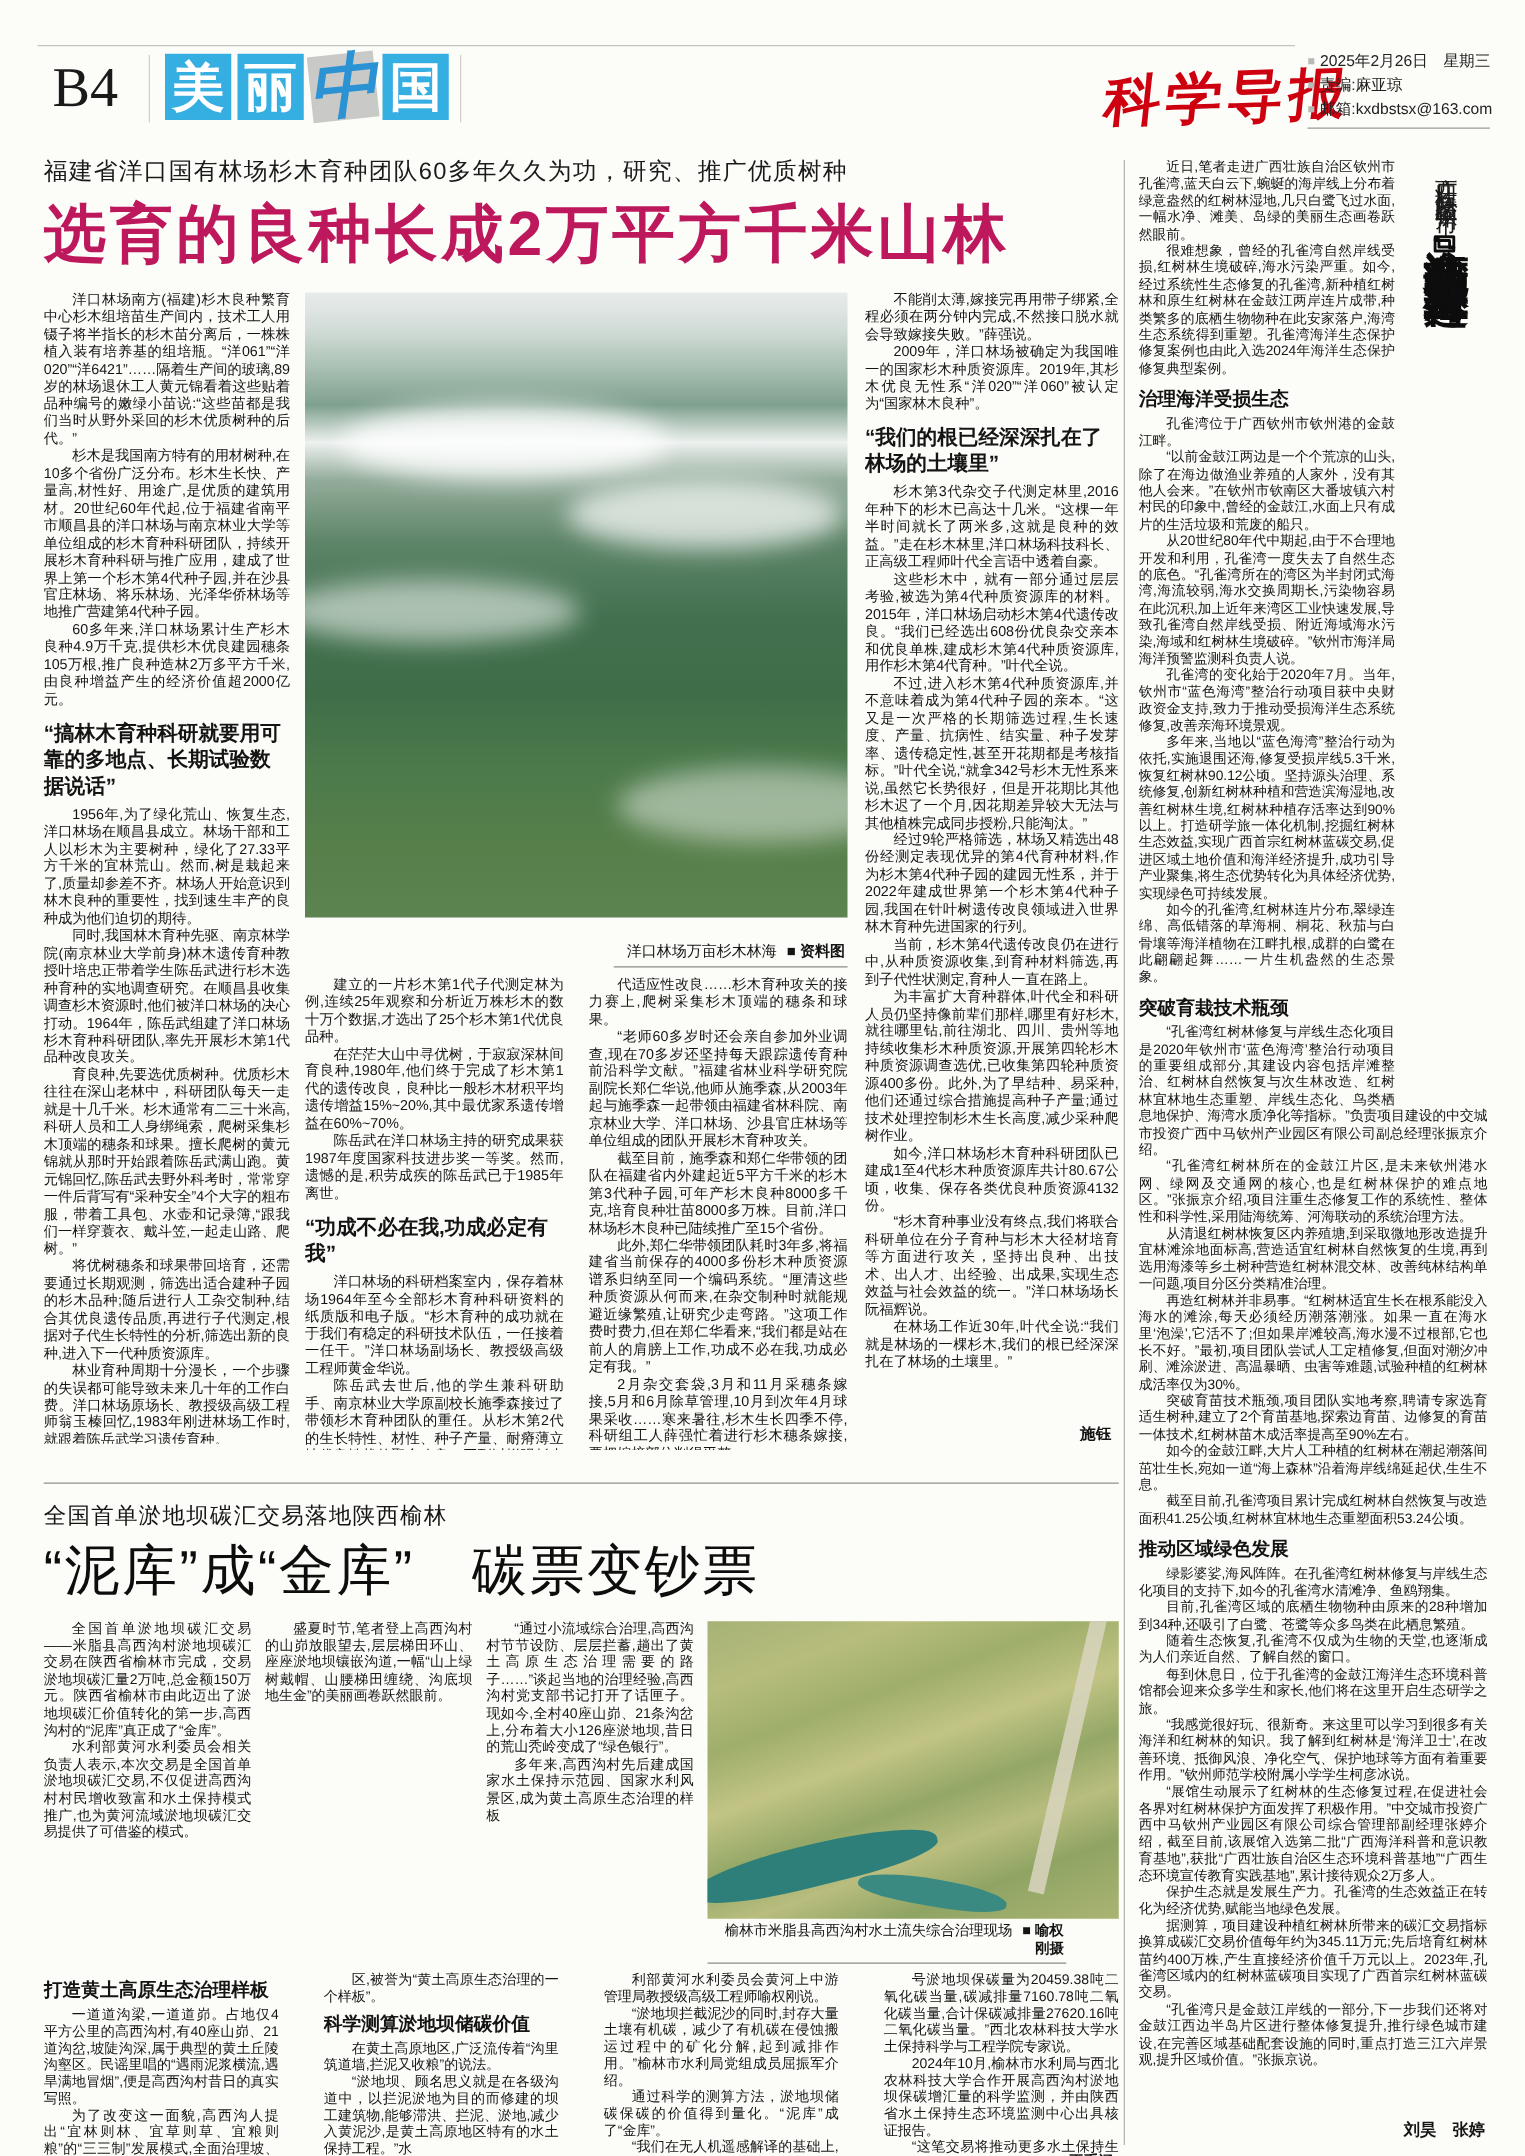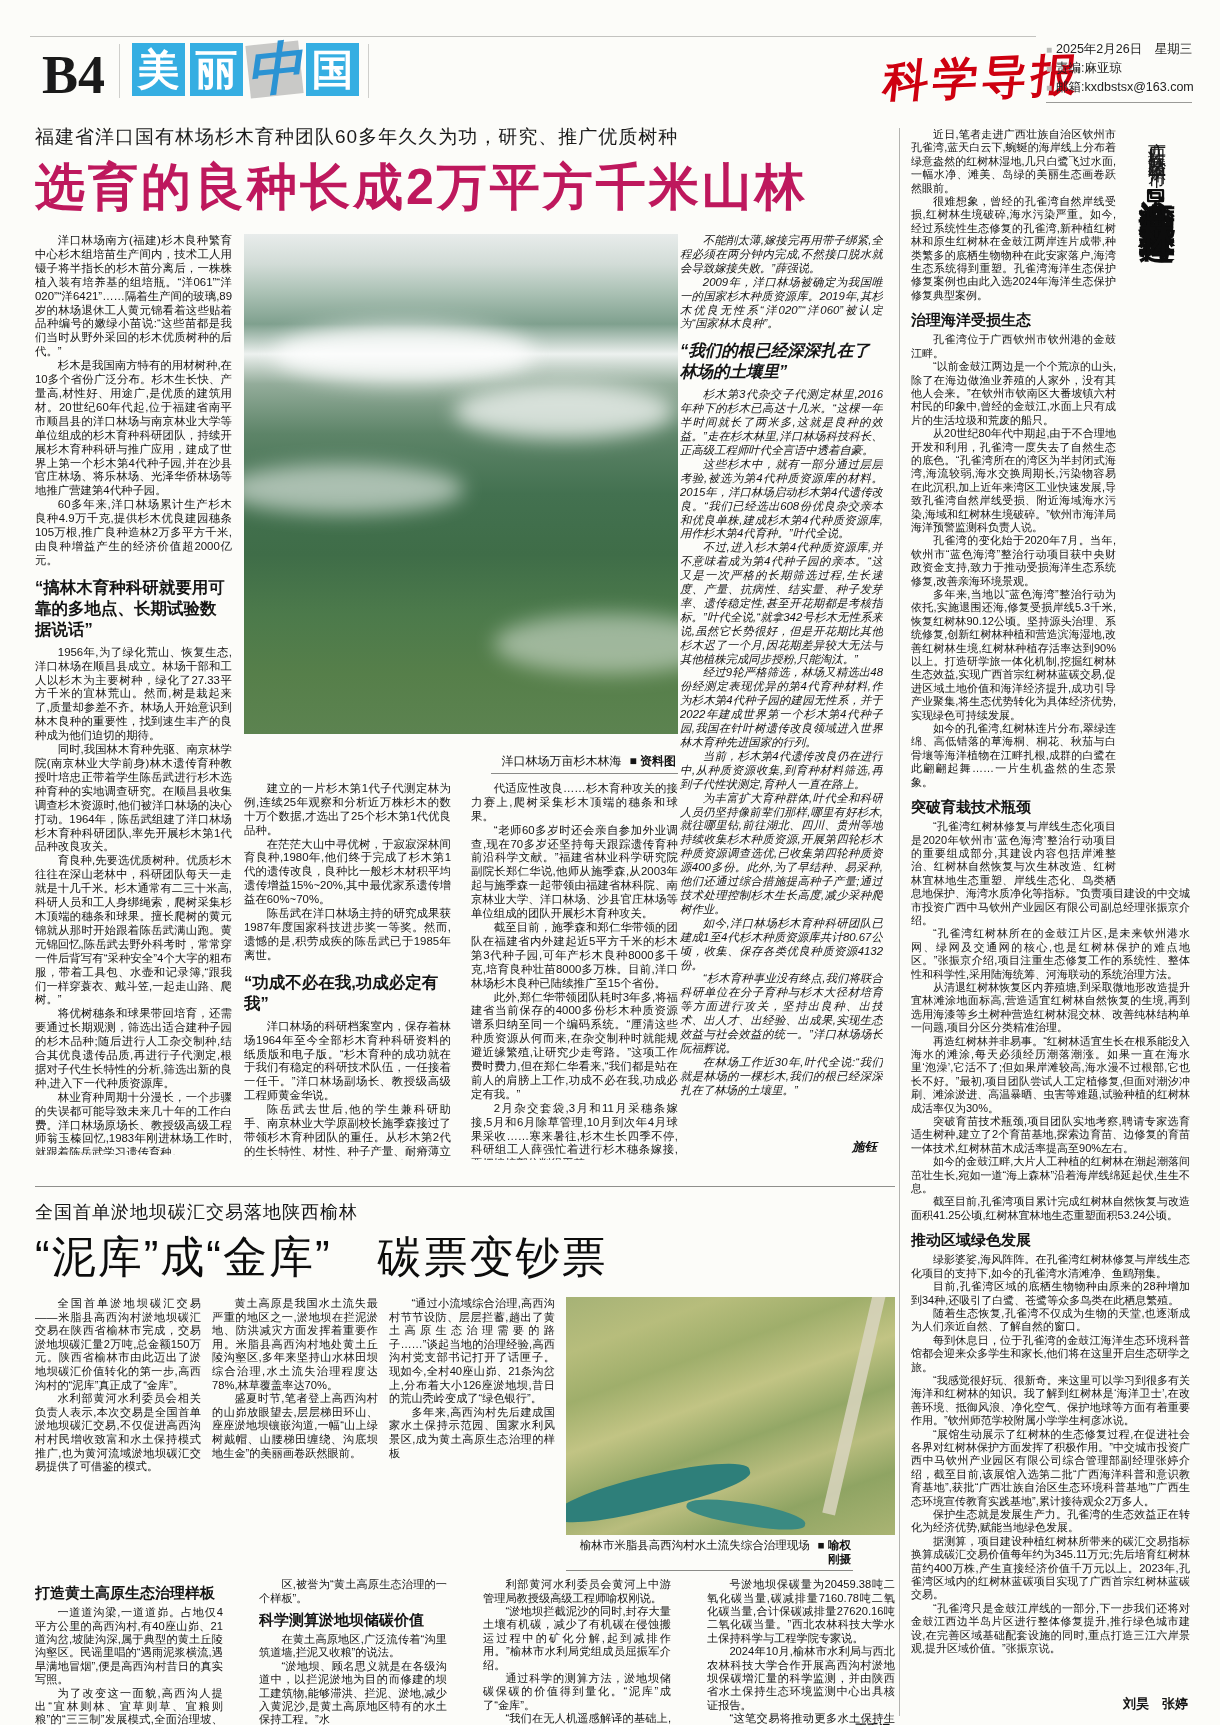"B4" .b4 { font-size: 54px -> 45px; font-weight: bold -> normal }
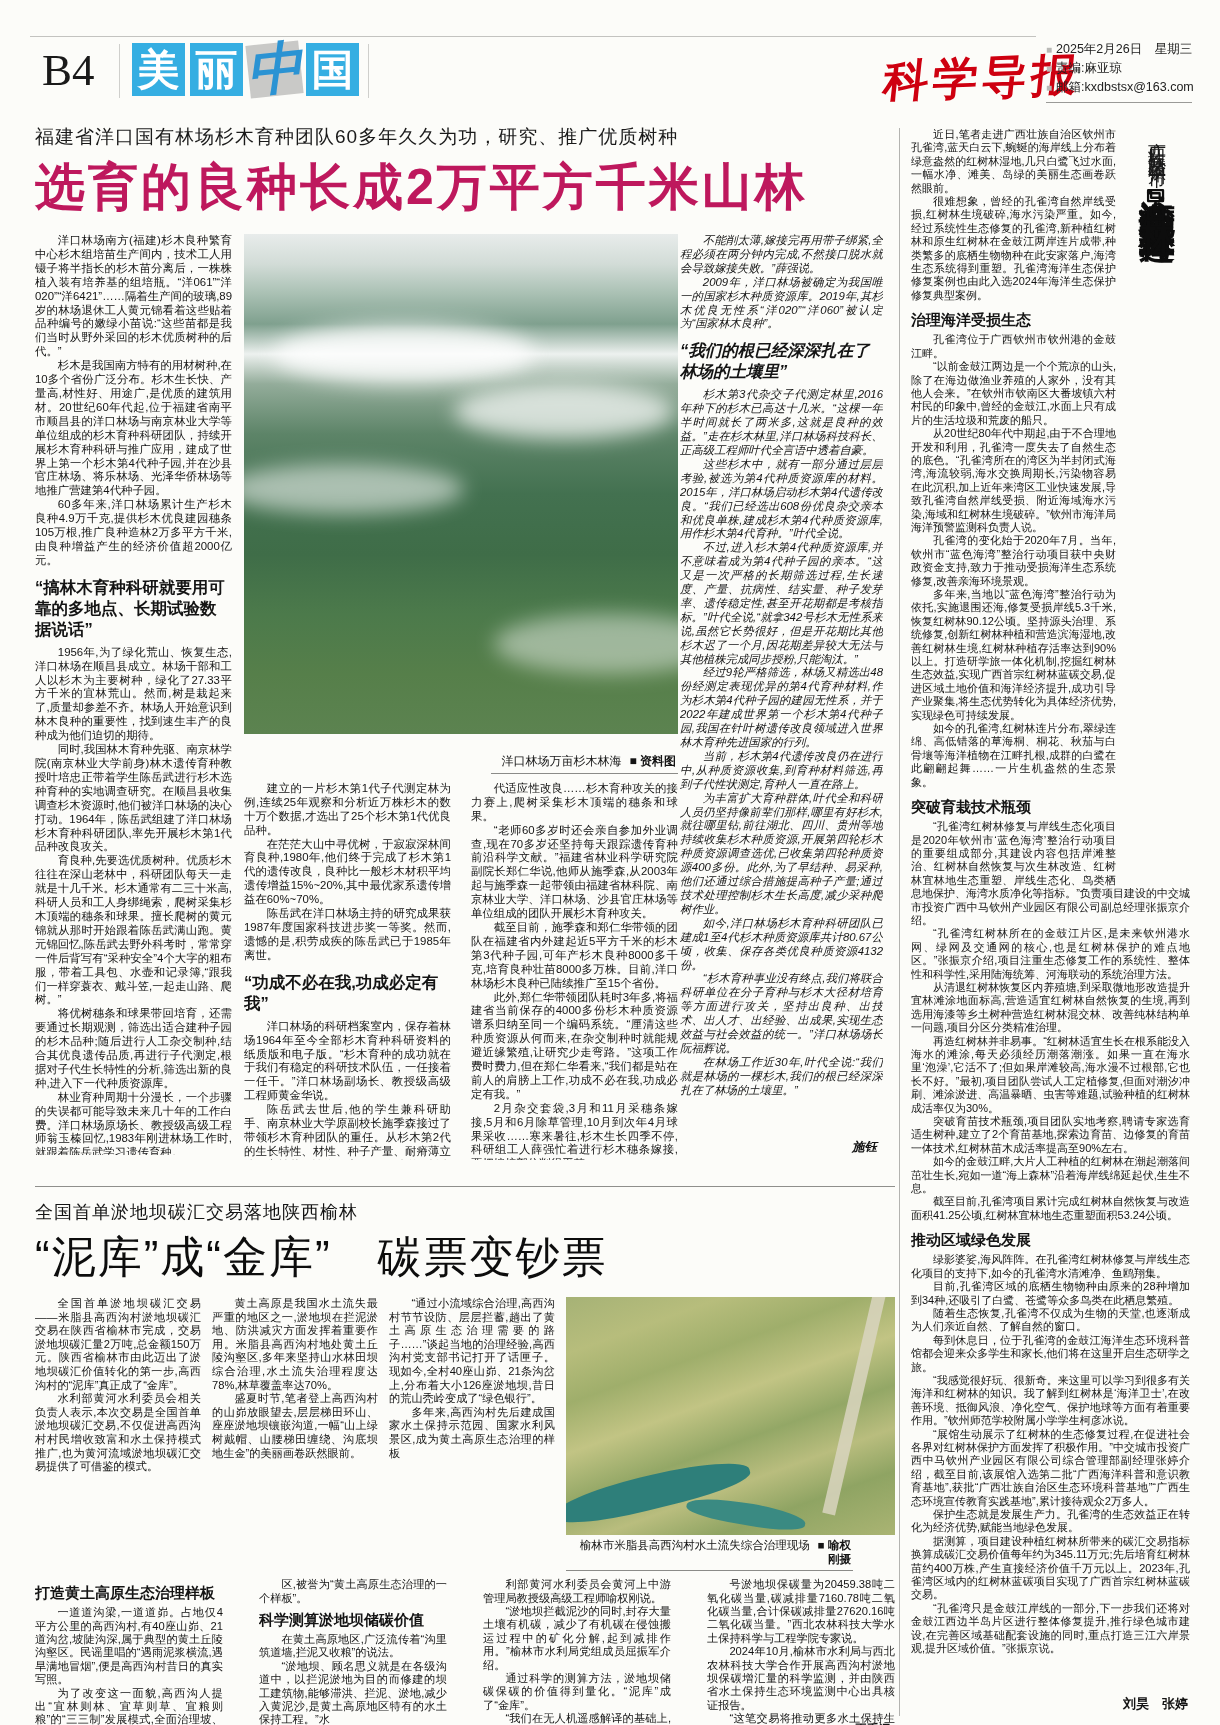"不能削太薄,嫁接完再用带子绑紧,全程必须在两分钟内完成,不然接口脱水就会导致嫁接" .mcol4 { font-style: italic -> none; margin-left: 2px -> 14px }
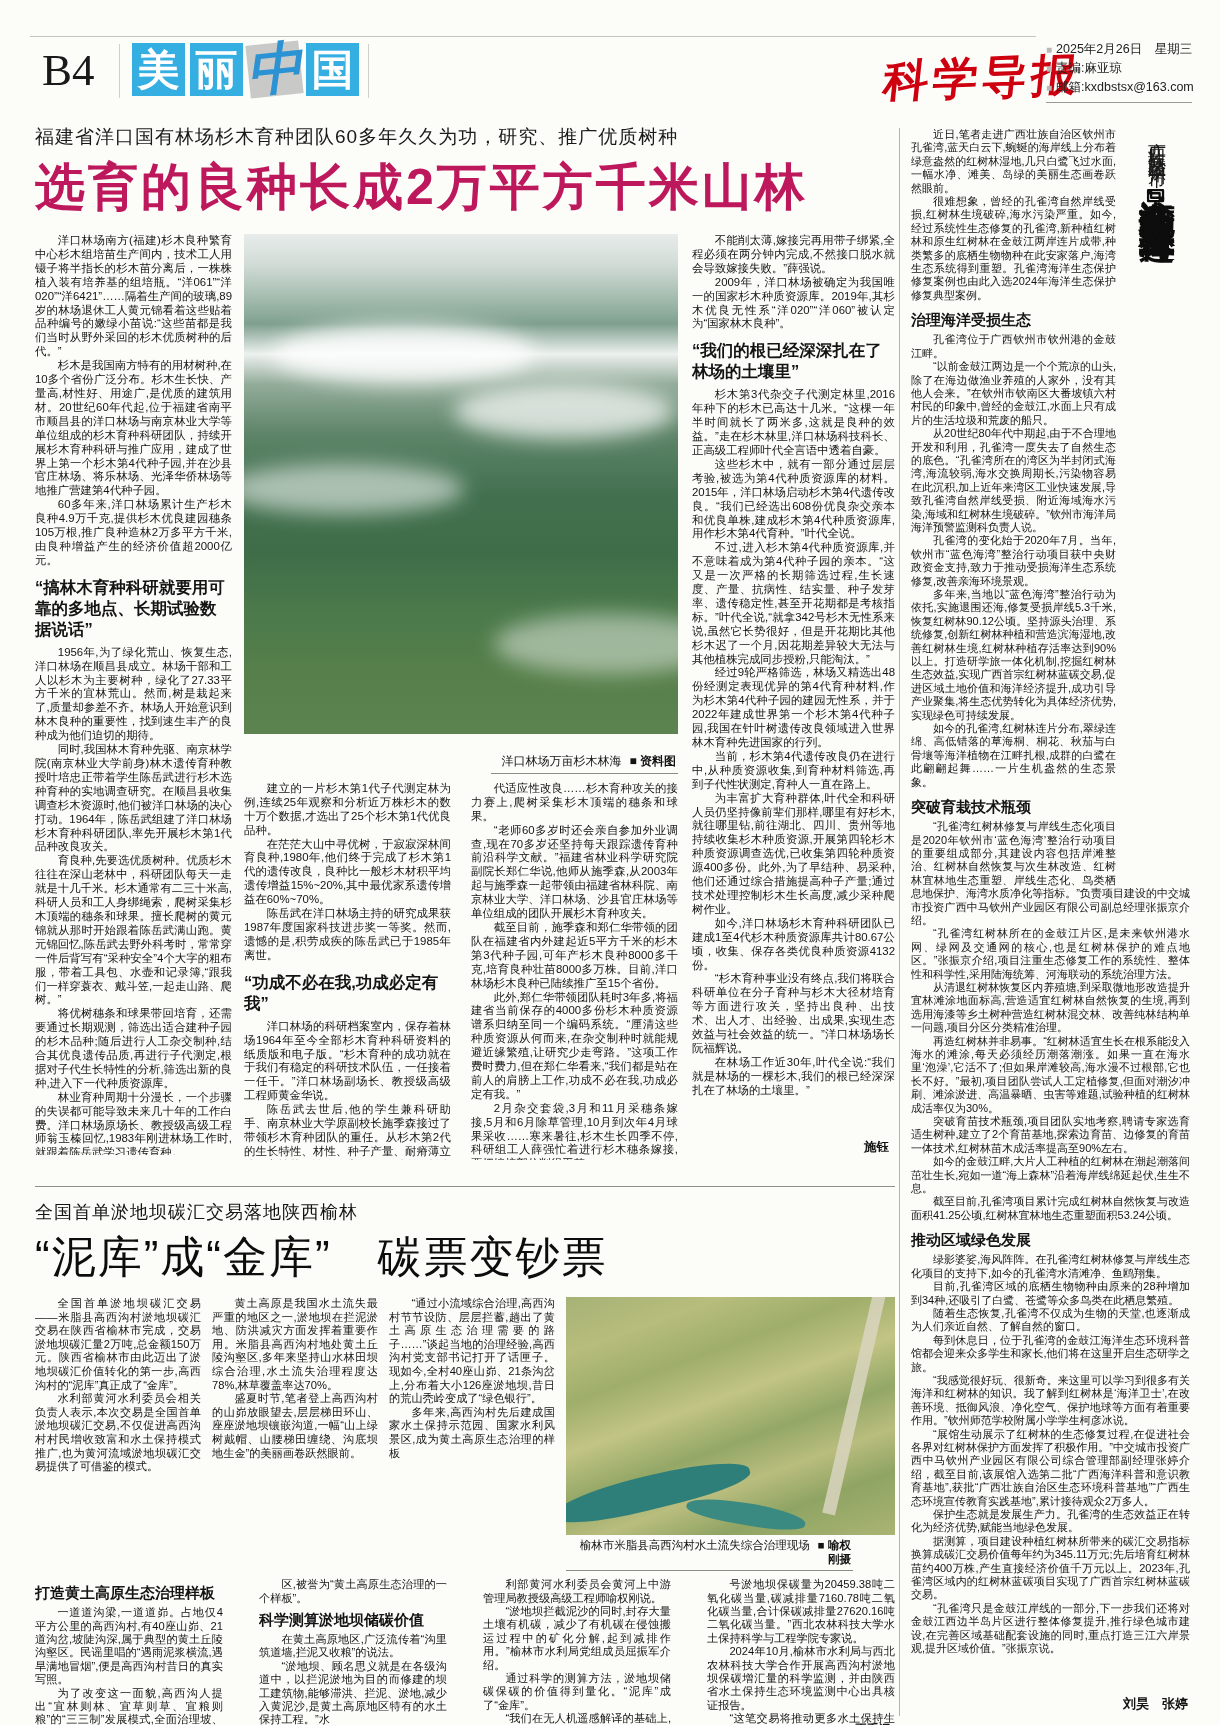"黄土高原是我国水土流失最严重的地区之一,淤地坝在拦泥淤地、防洪减灾方面发挥着重要" p.para { html: <p>黄土高原是我国水土流失最严重的地区之一,淤地坝在拦泥淤地、防洪减灾方面发挥着重要作用。米脂县高西沟村地处黄土丘陵沟壑区,多年来坚持山水林田坝综合治理,水土流失治理程度达78%,林草覆盖率达70%。</p> -> none }
